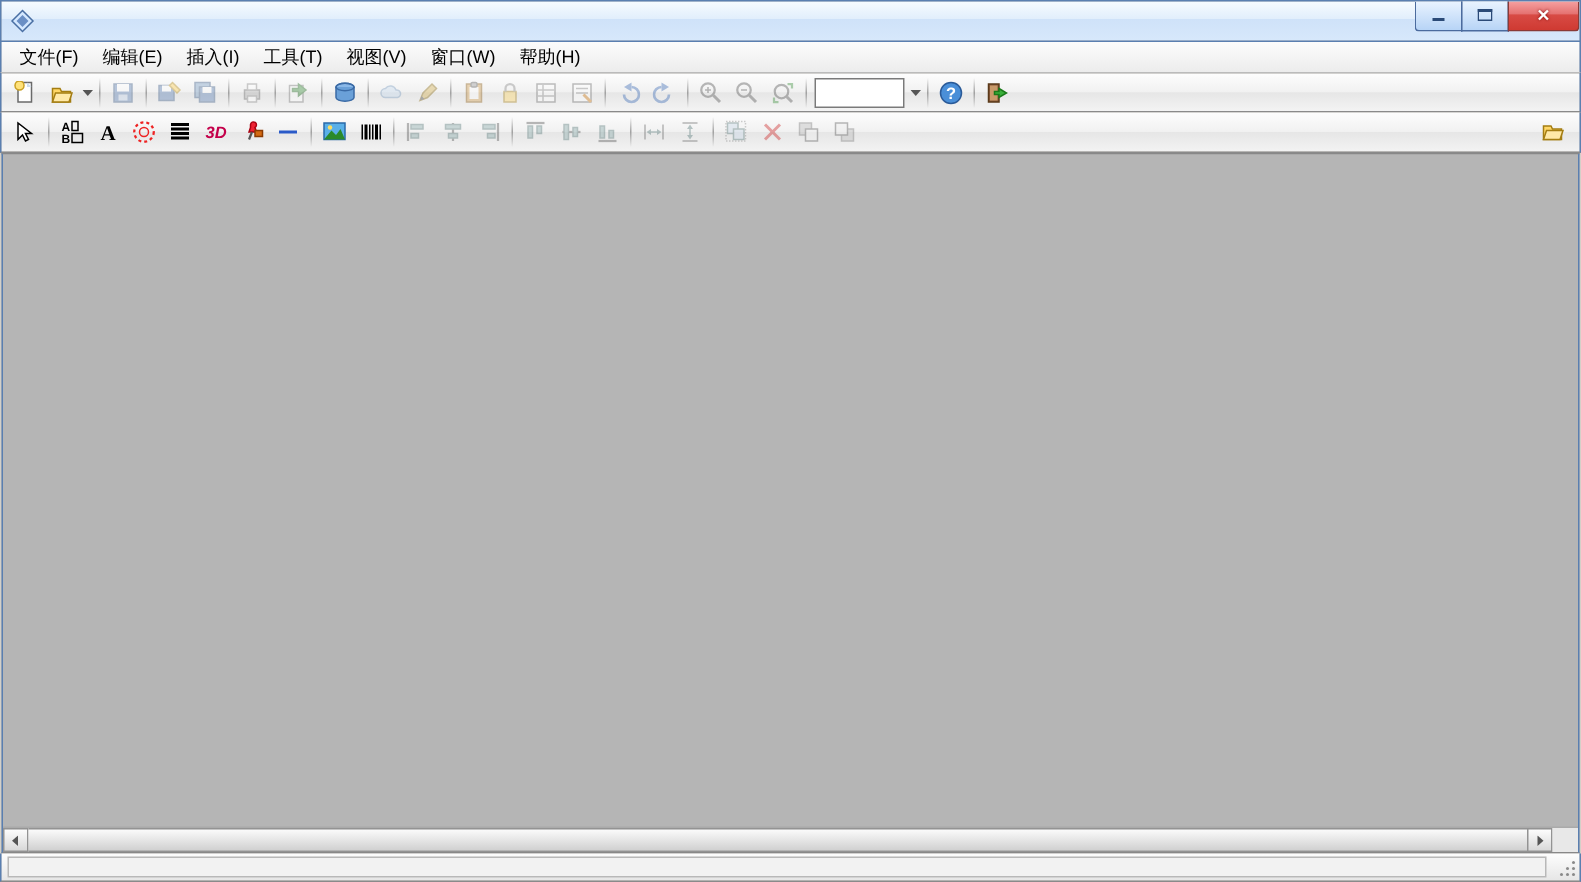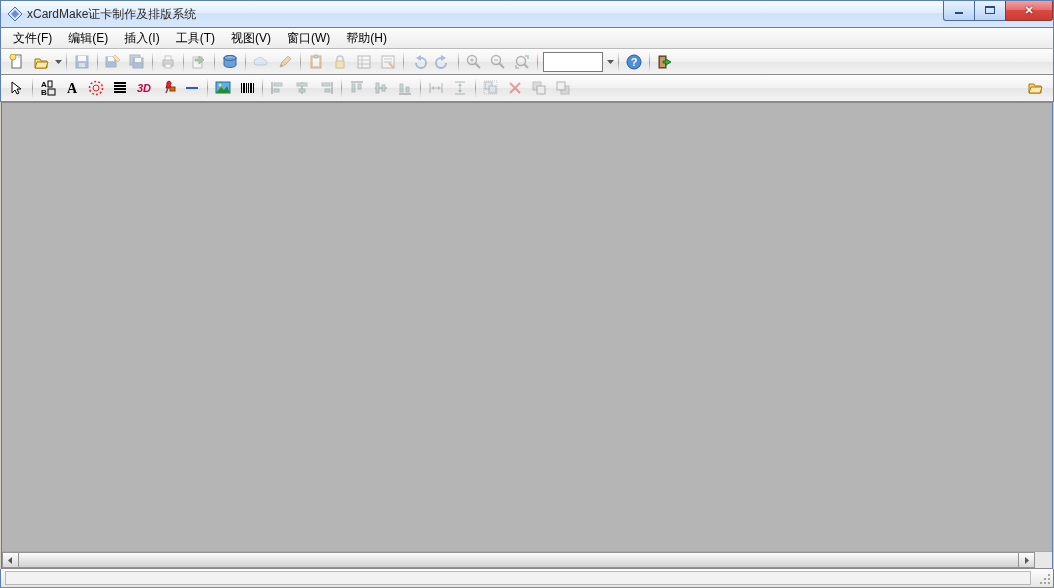"xCardMake证卡制作及排版系统" span.title-text { html: <span>xCardMake证卡制作及排版系统</span> -> none }
